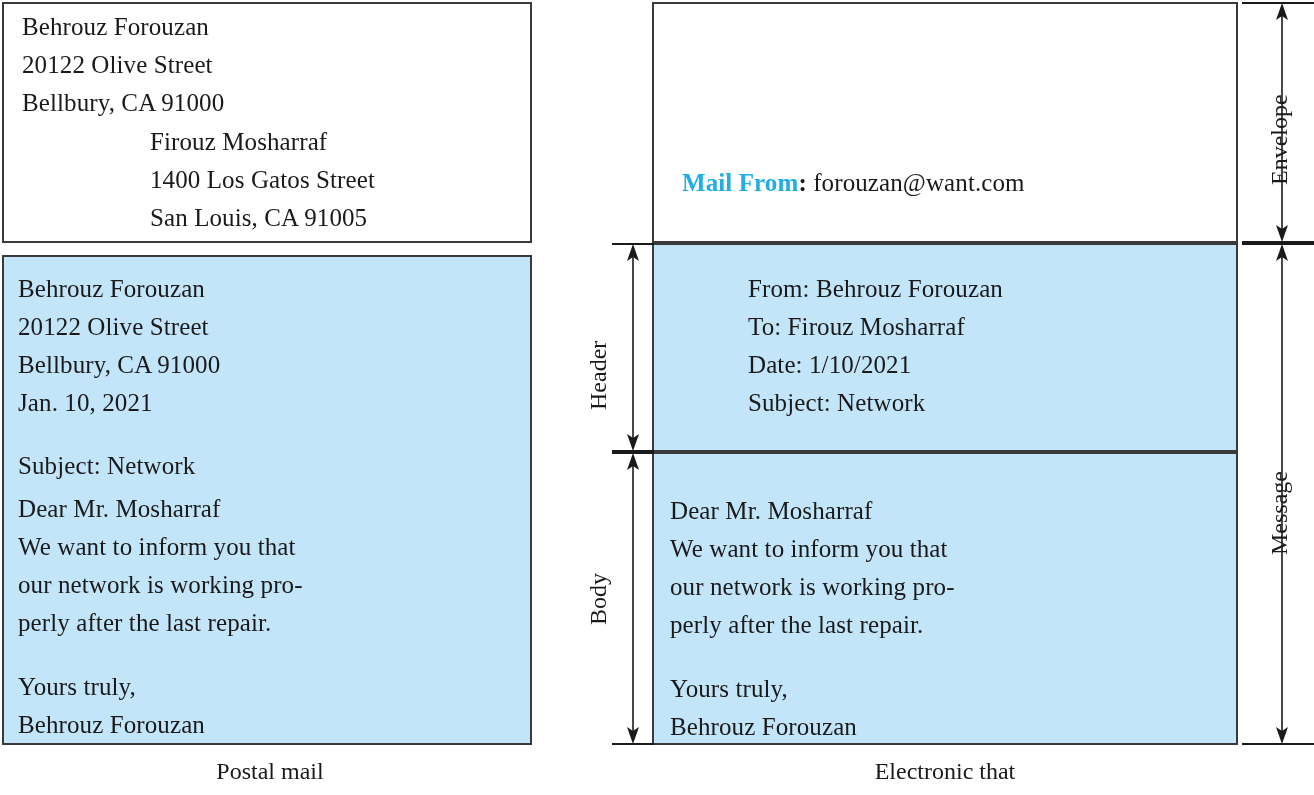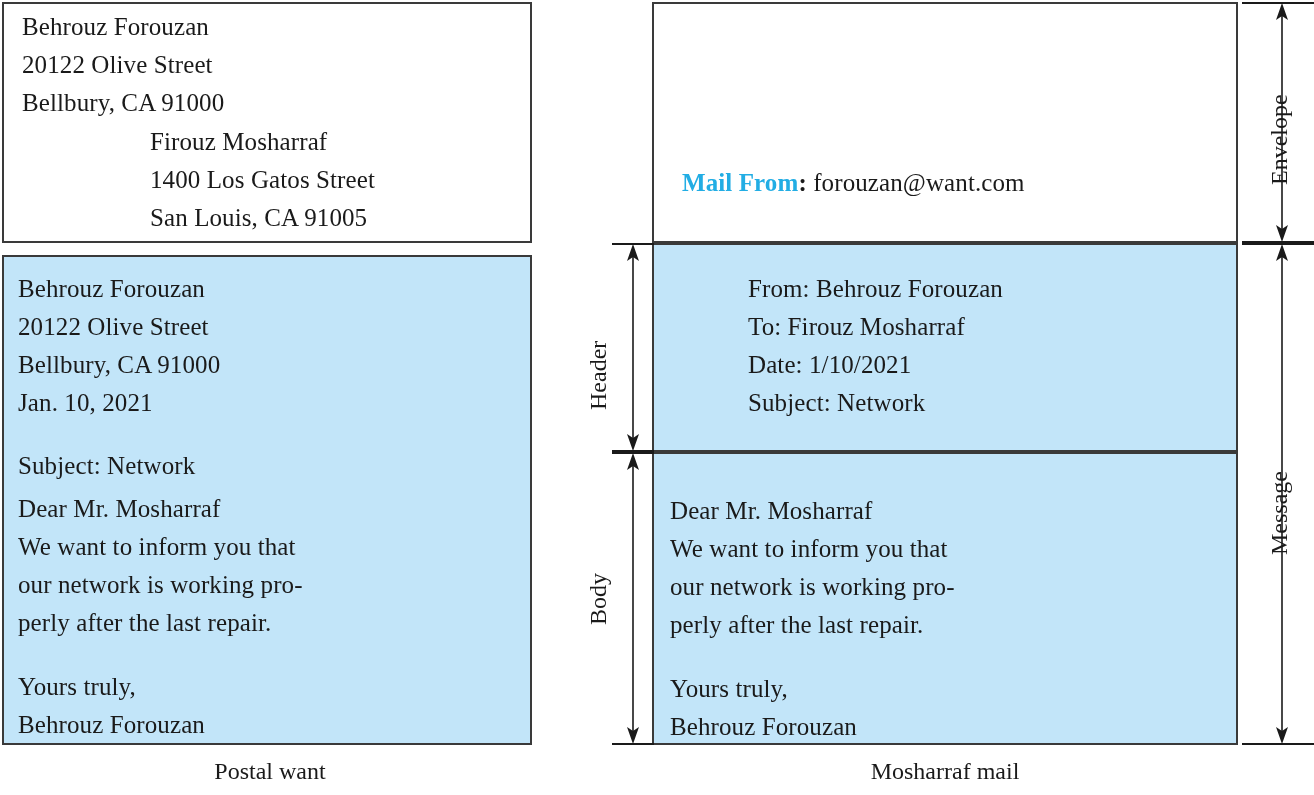"Postal want" div.caption { text: want -> mail }
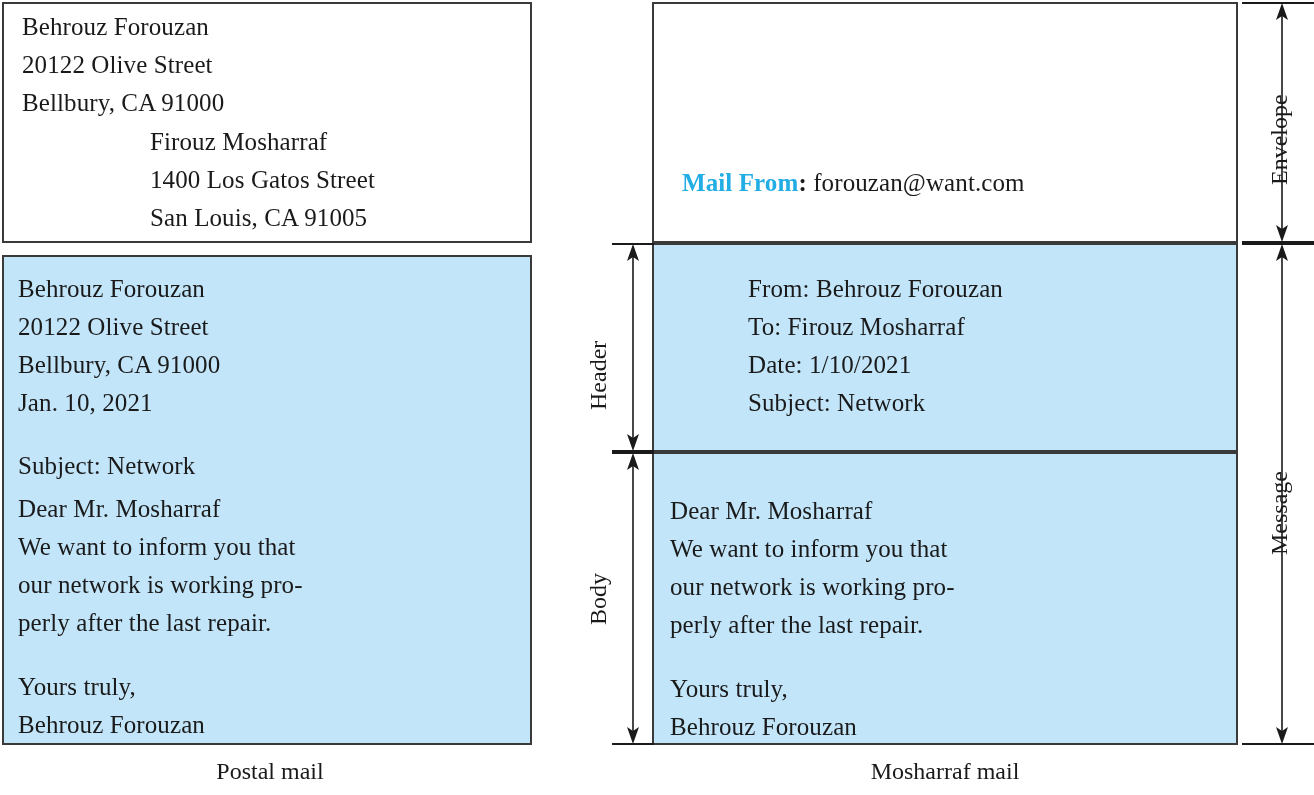"Mosharraf mail" div.caption { text: Mosharraf mail -> Electronic that }
